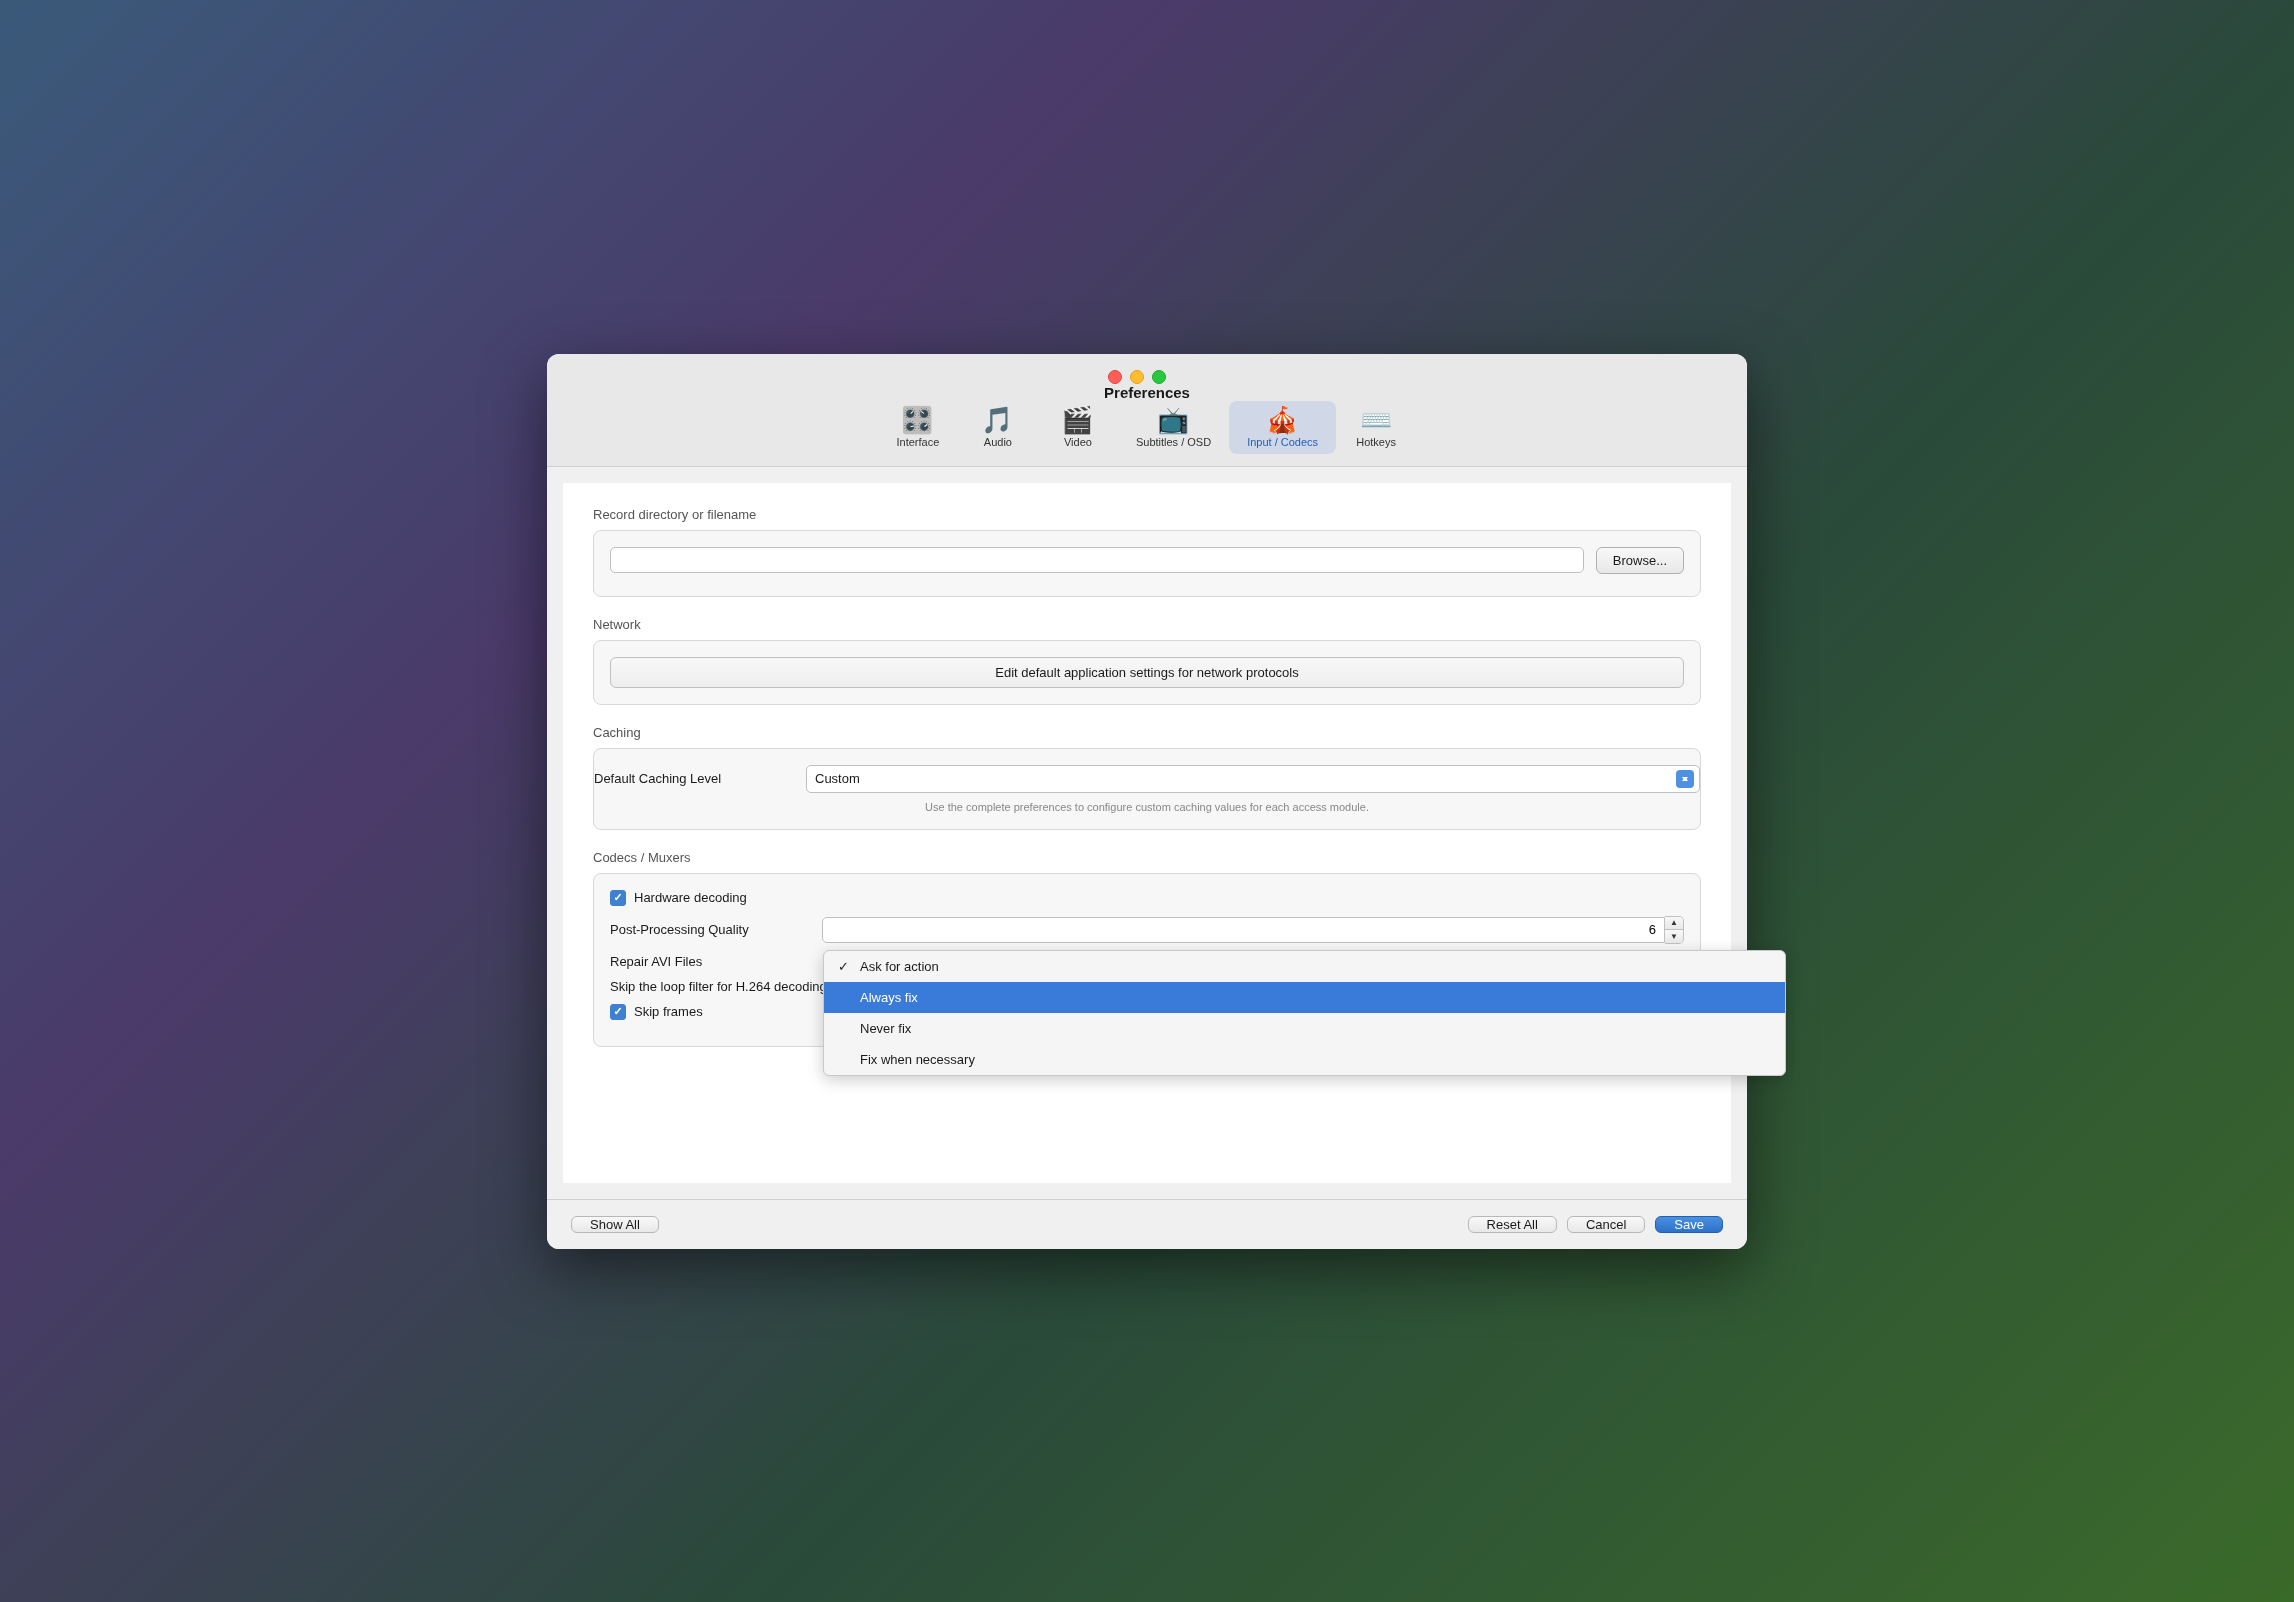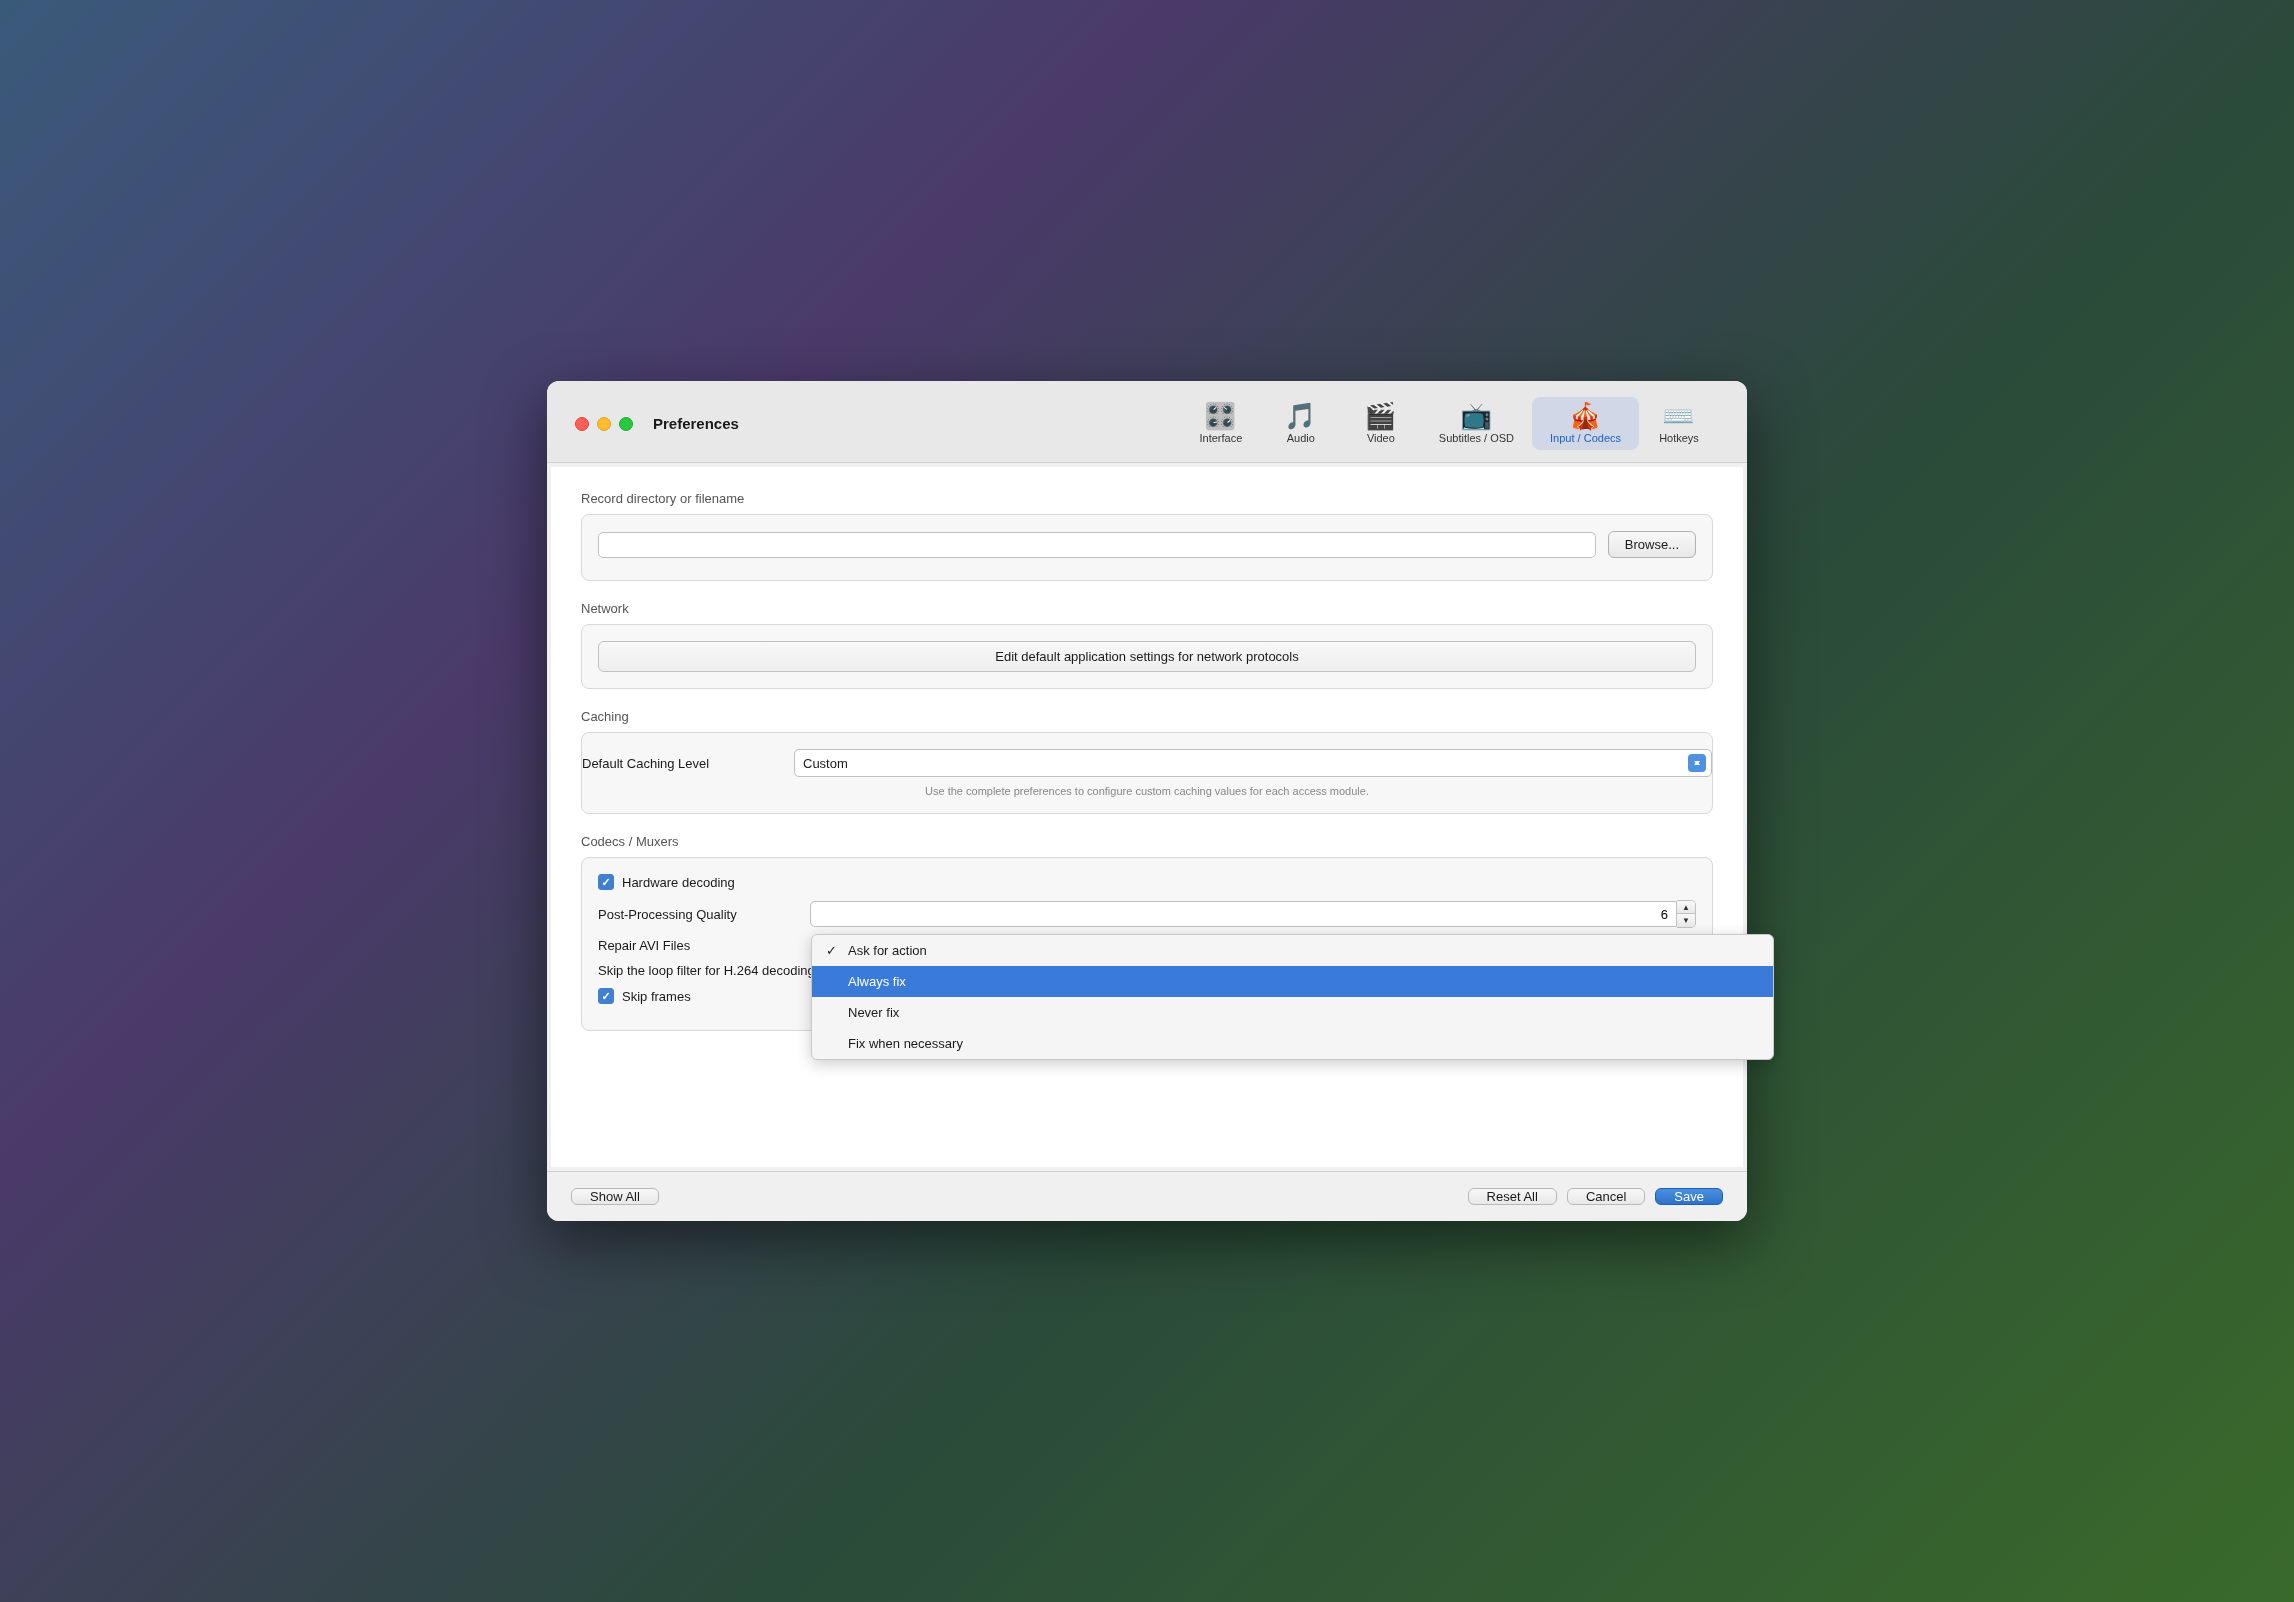"Preferences" .titlebar { flex-direction: none -> column }
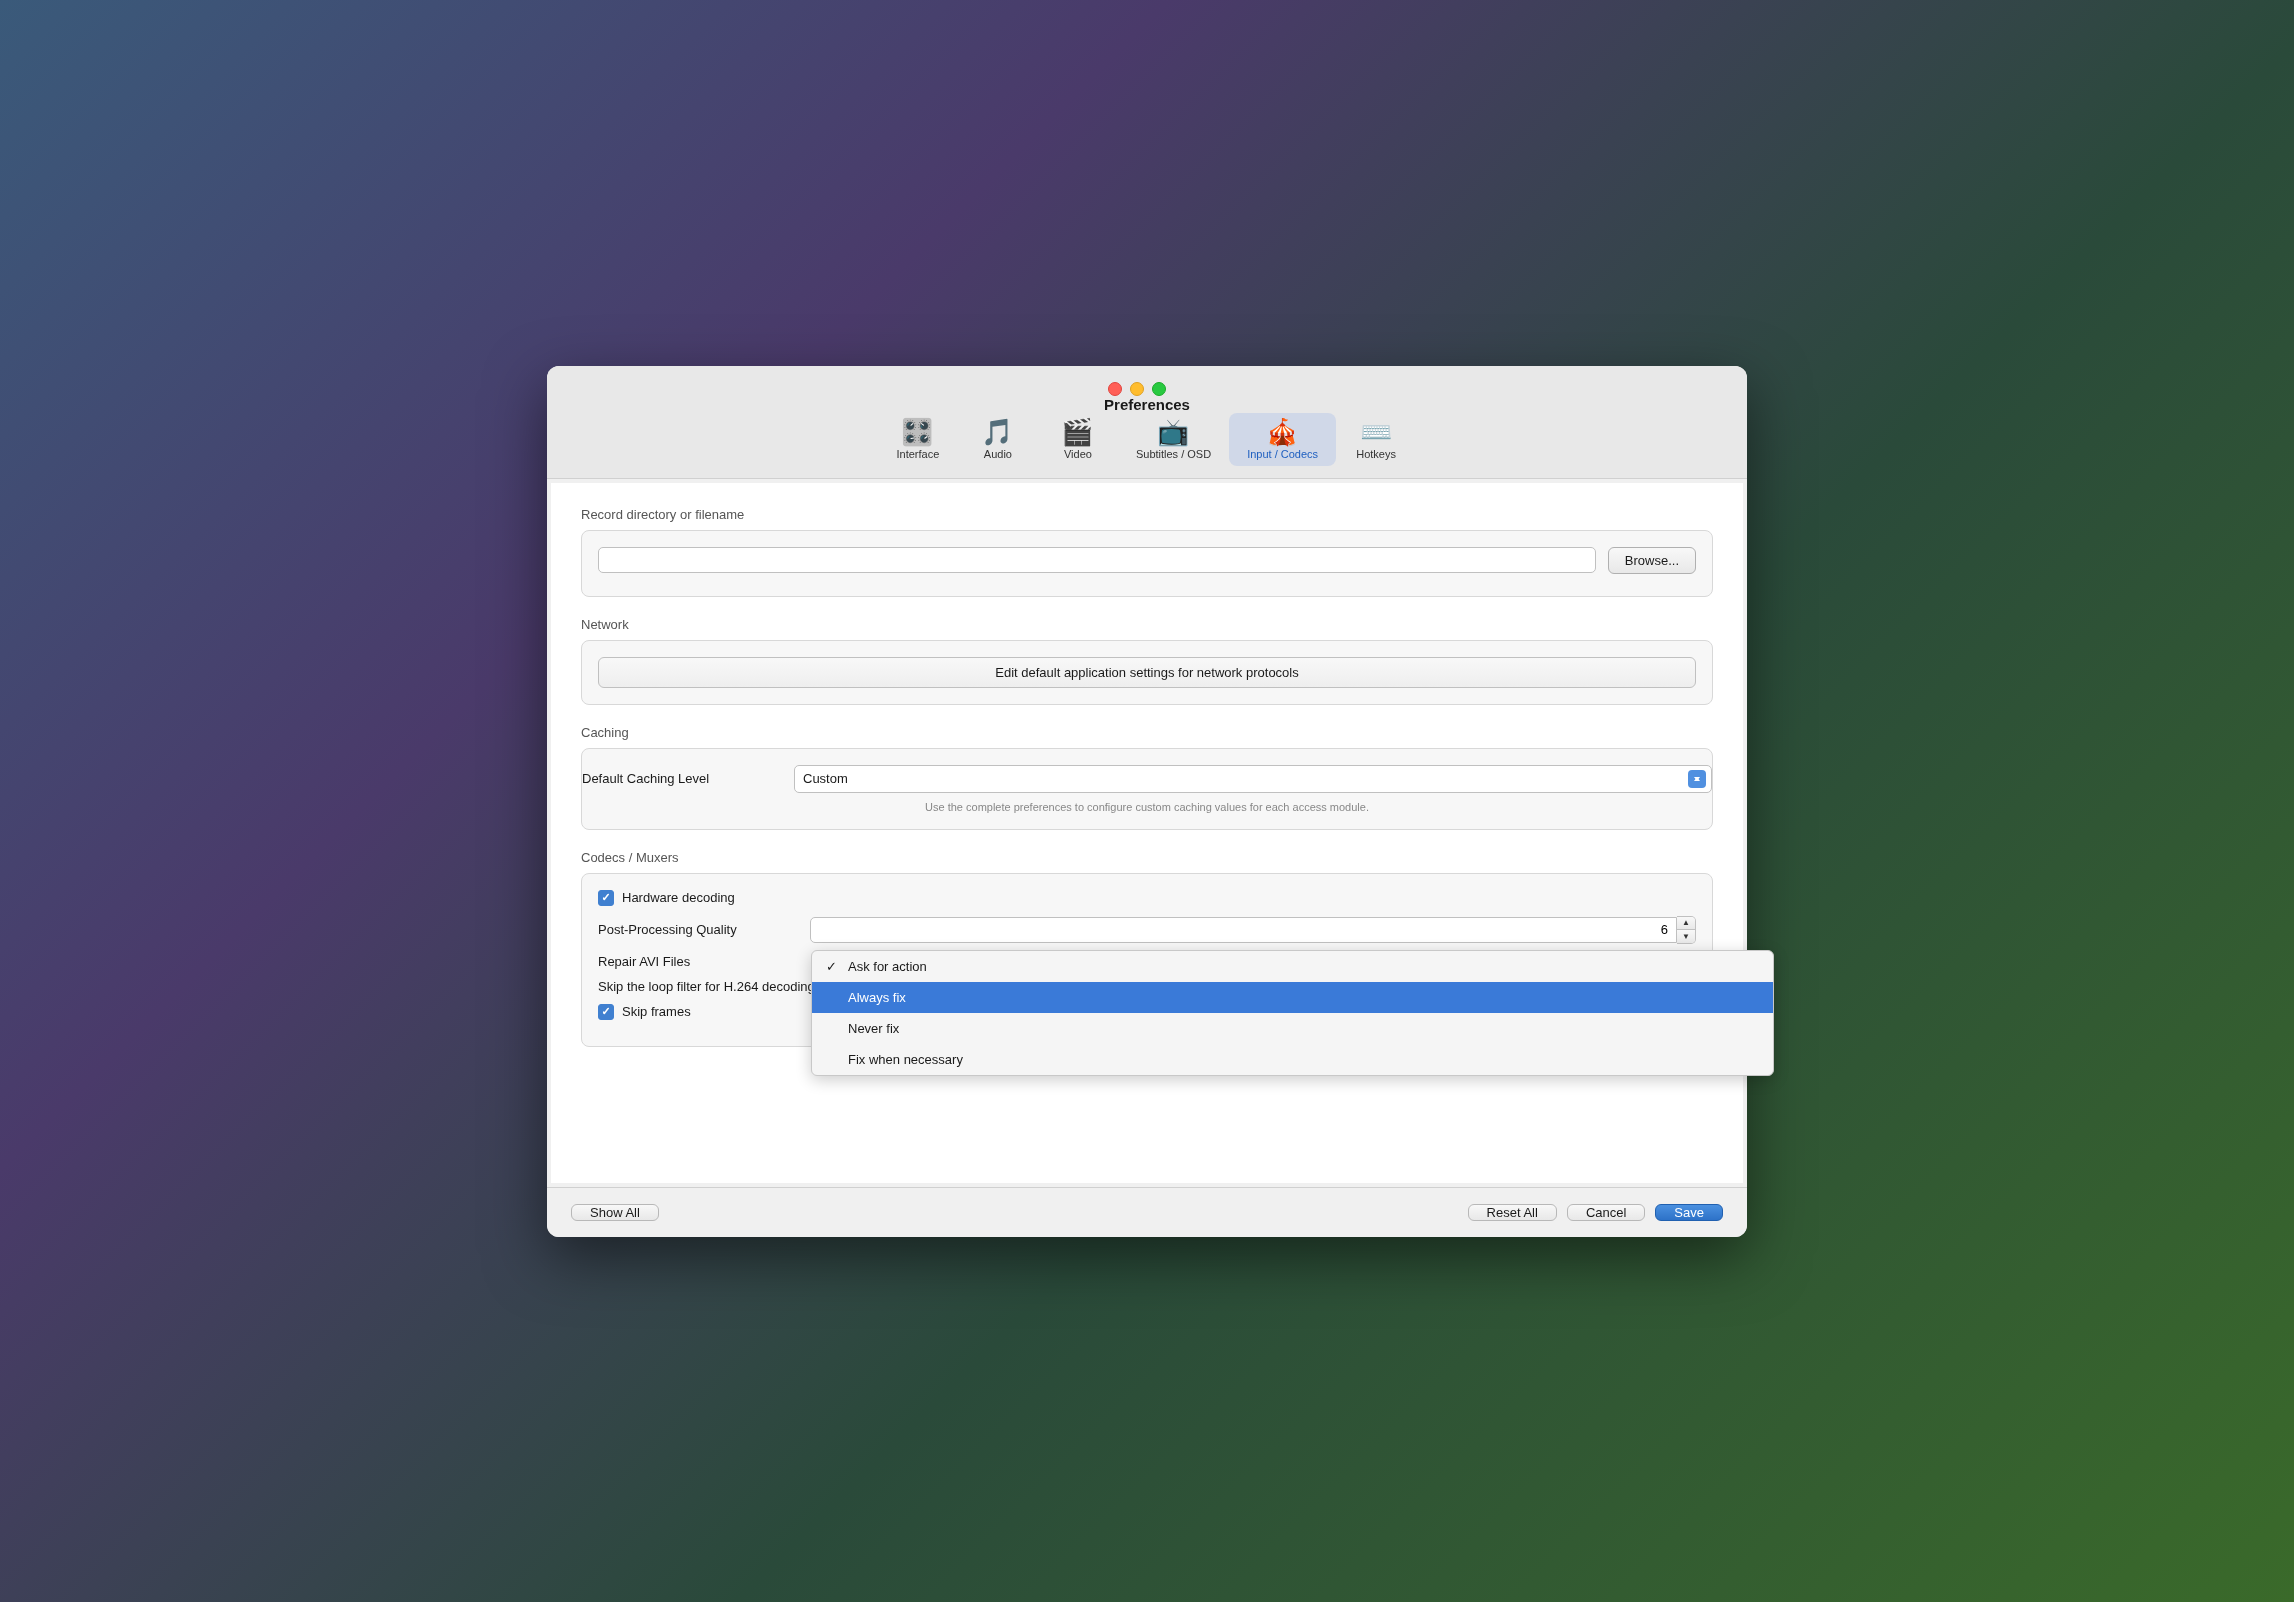"Record directory or filename" .content { margin: 4px -> 16px }
